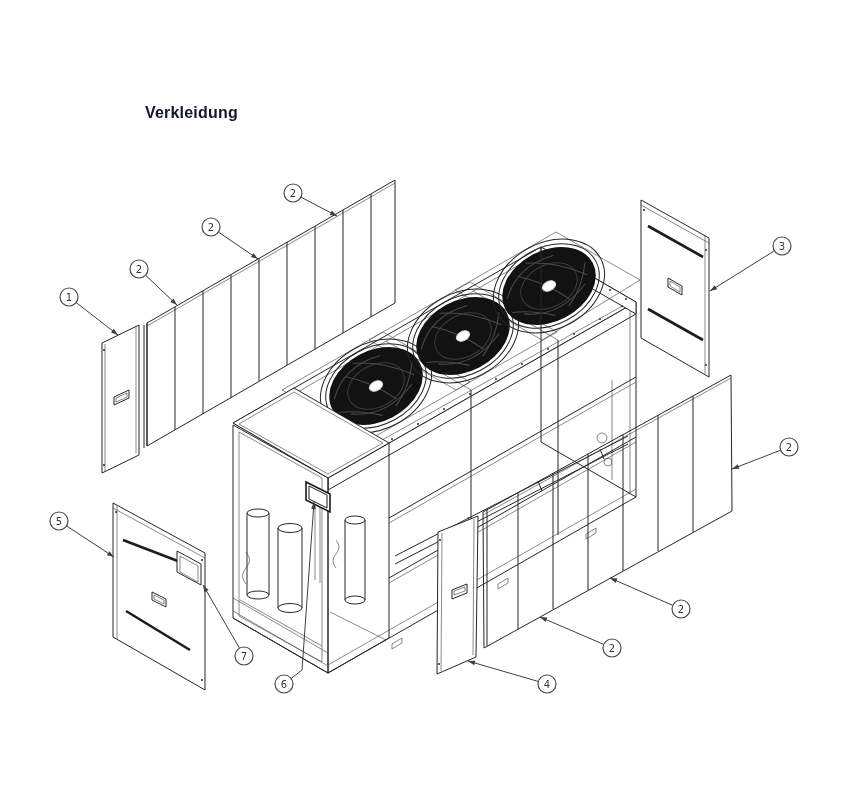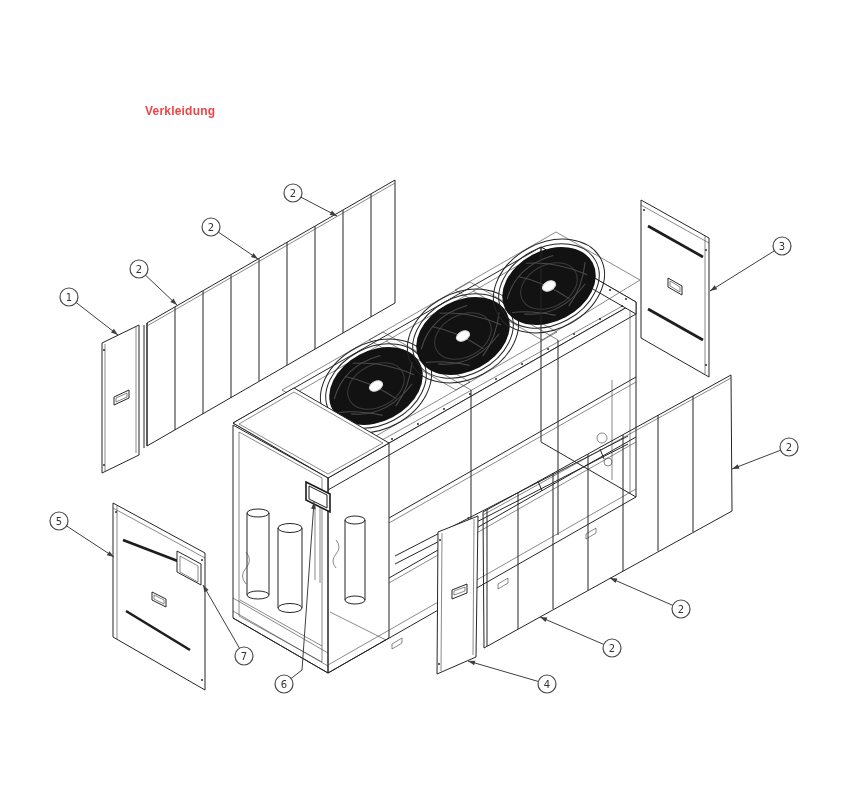"Verkleidung" .title { color: #ef4444 -> #0f172a; font-size: 12px -> 16px }
